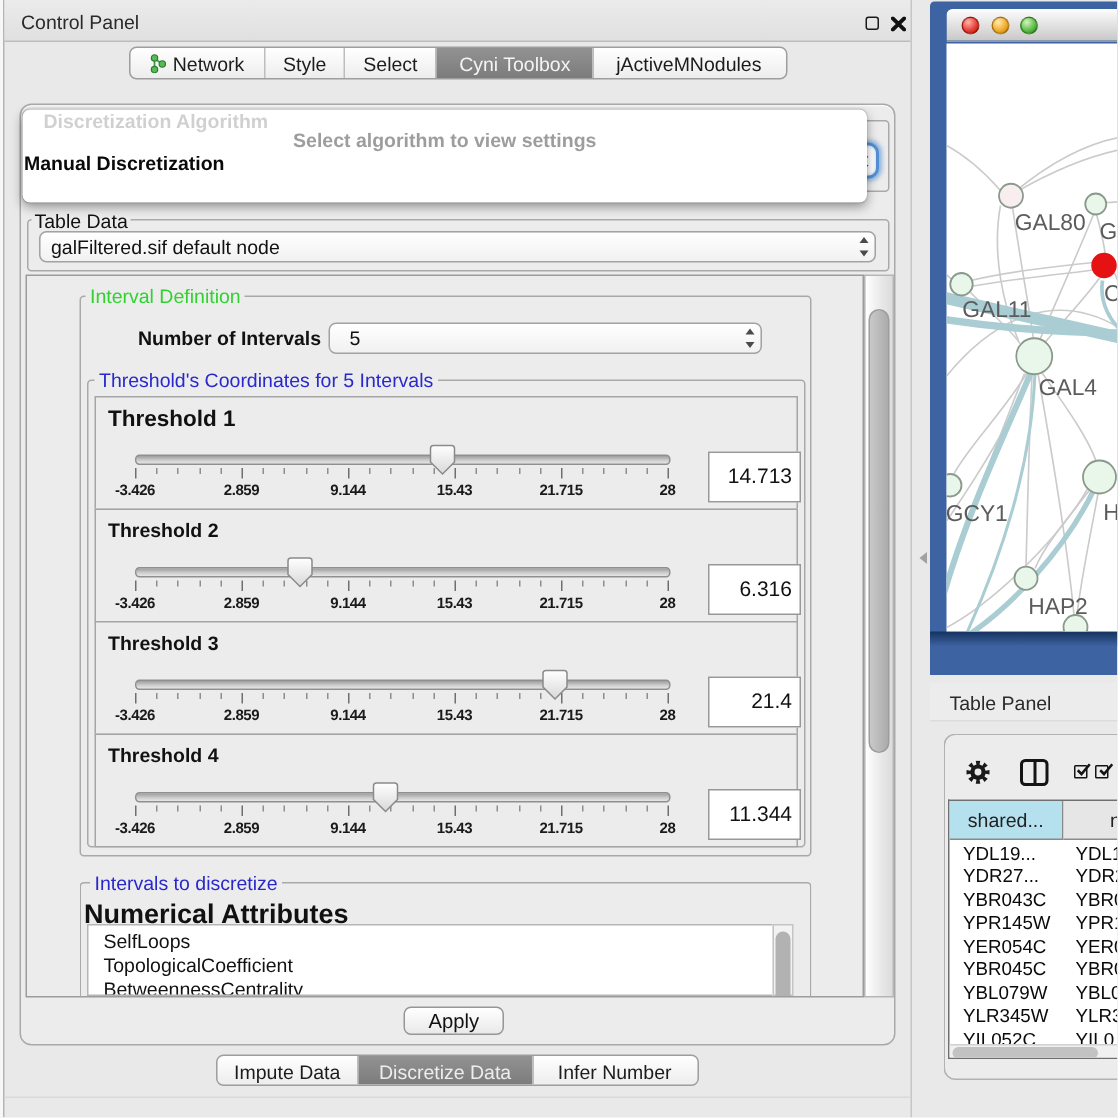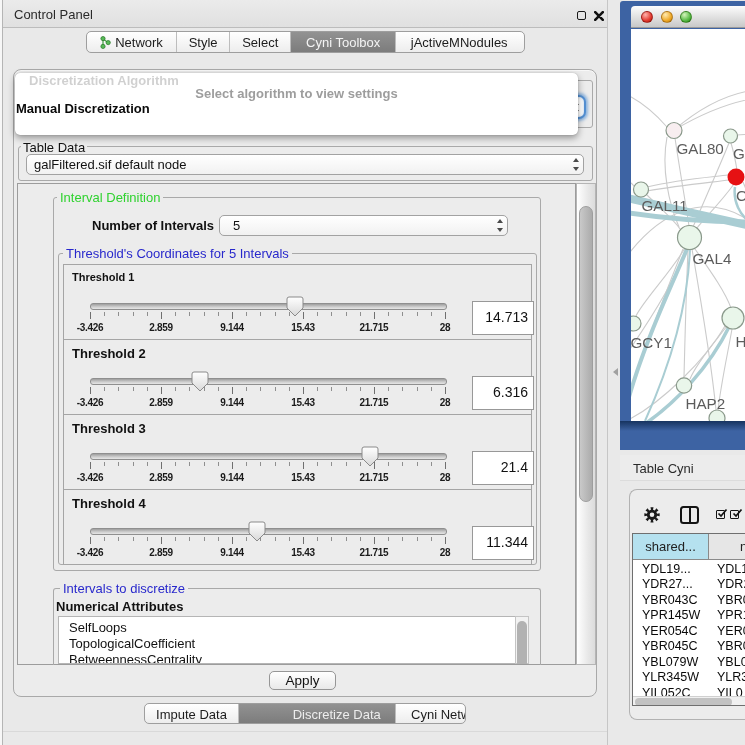"Threshold 1" div { font-size: 11px -> 15px }
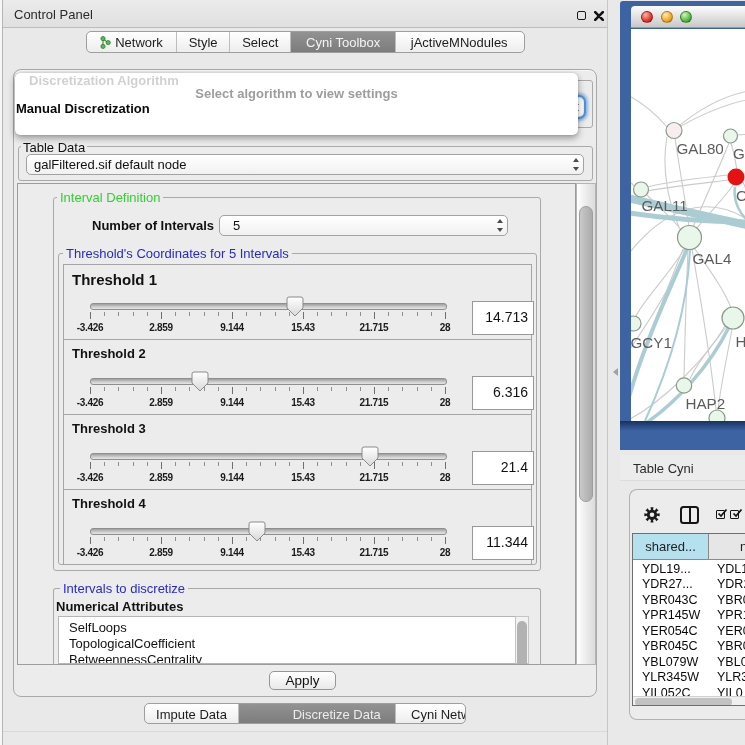"Table Cyni" div.a { text: Cyni -> Panel }
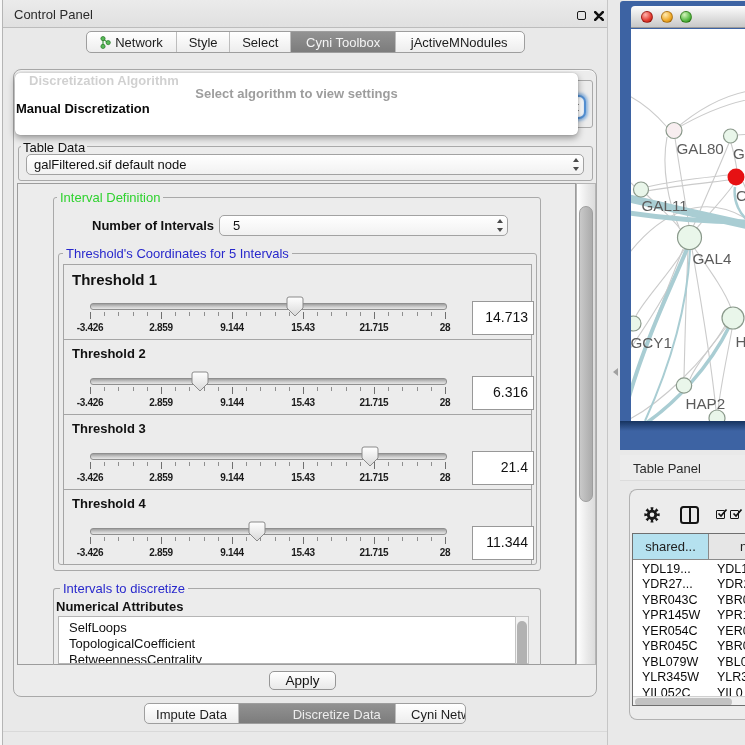"Numerical Attributes" div.a { font-size: 13px -> 18px }
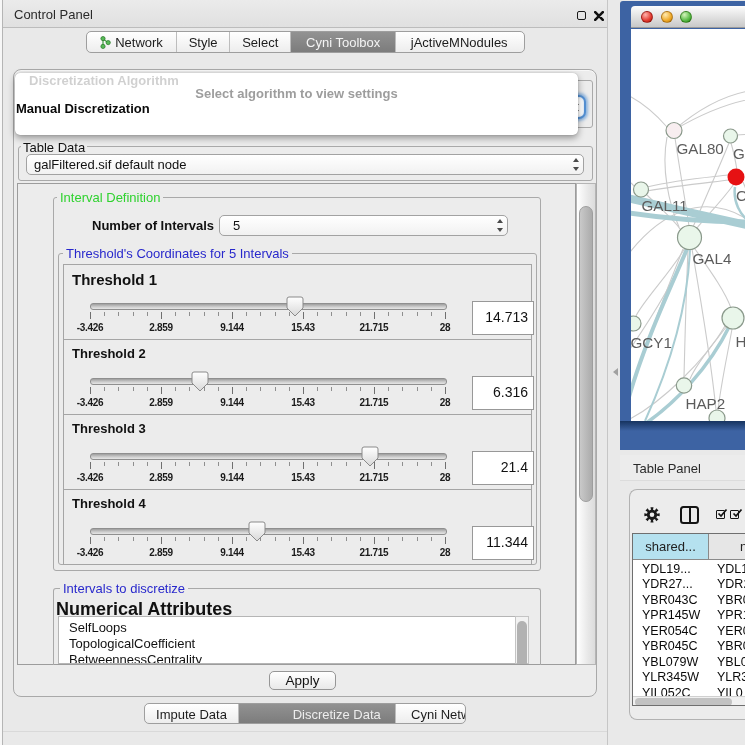"Discretize Data" div.seg { padding-left: 40px -> none }
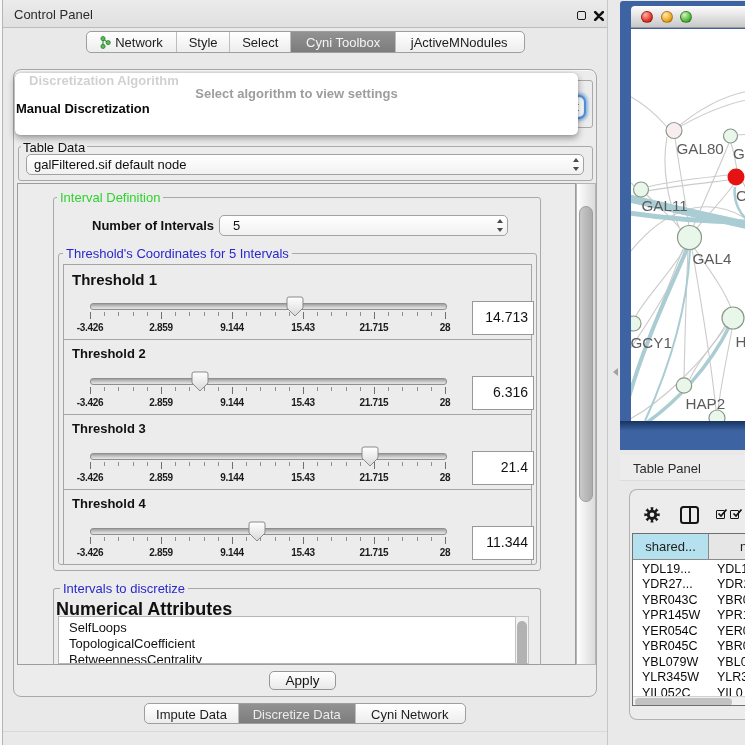"Cyni Network" div.seg { text: Cyni Network -> Infer Number }
